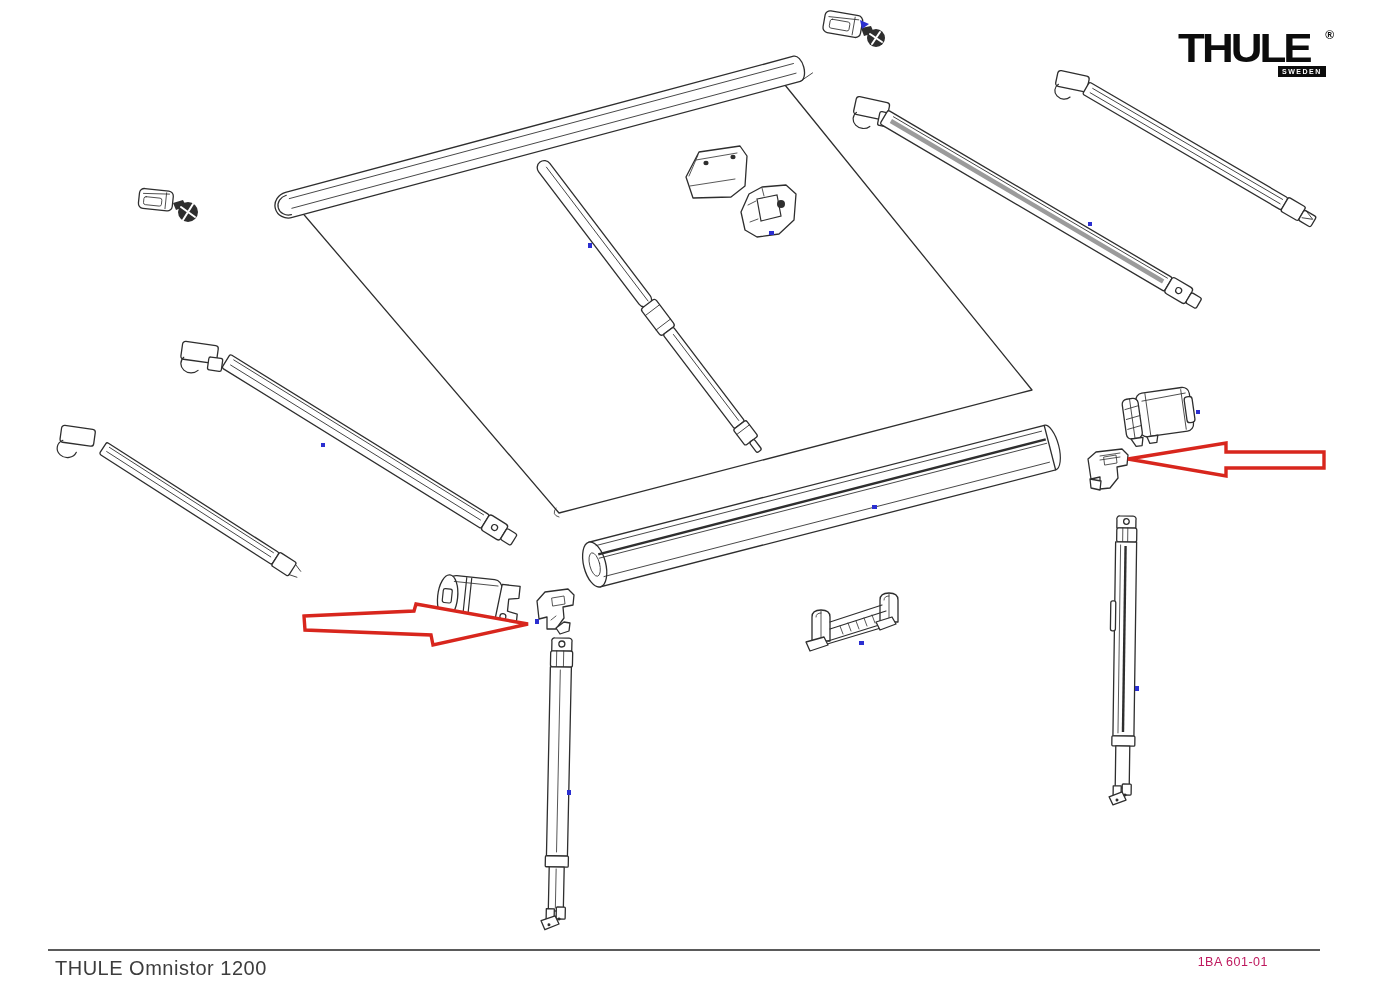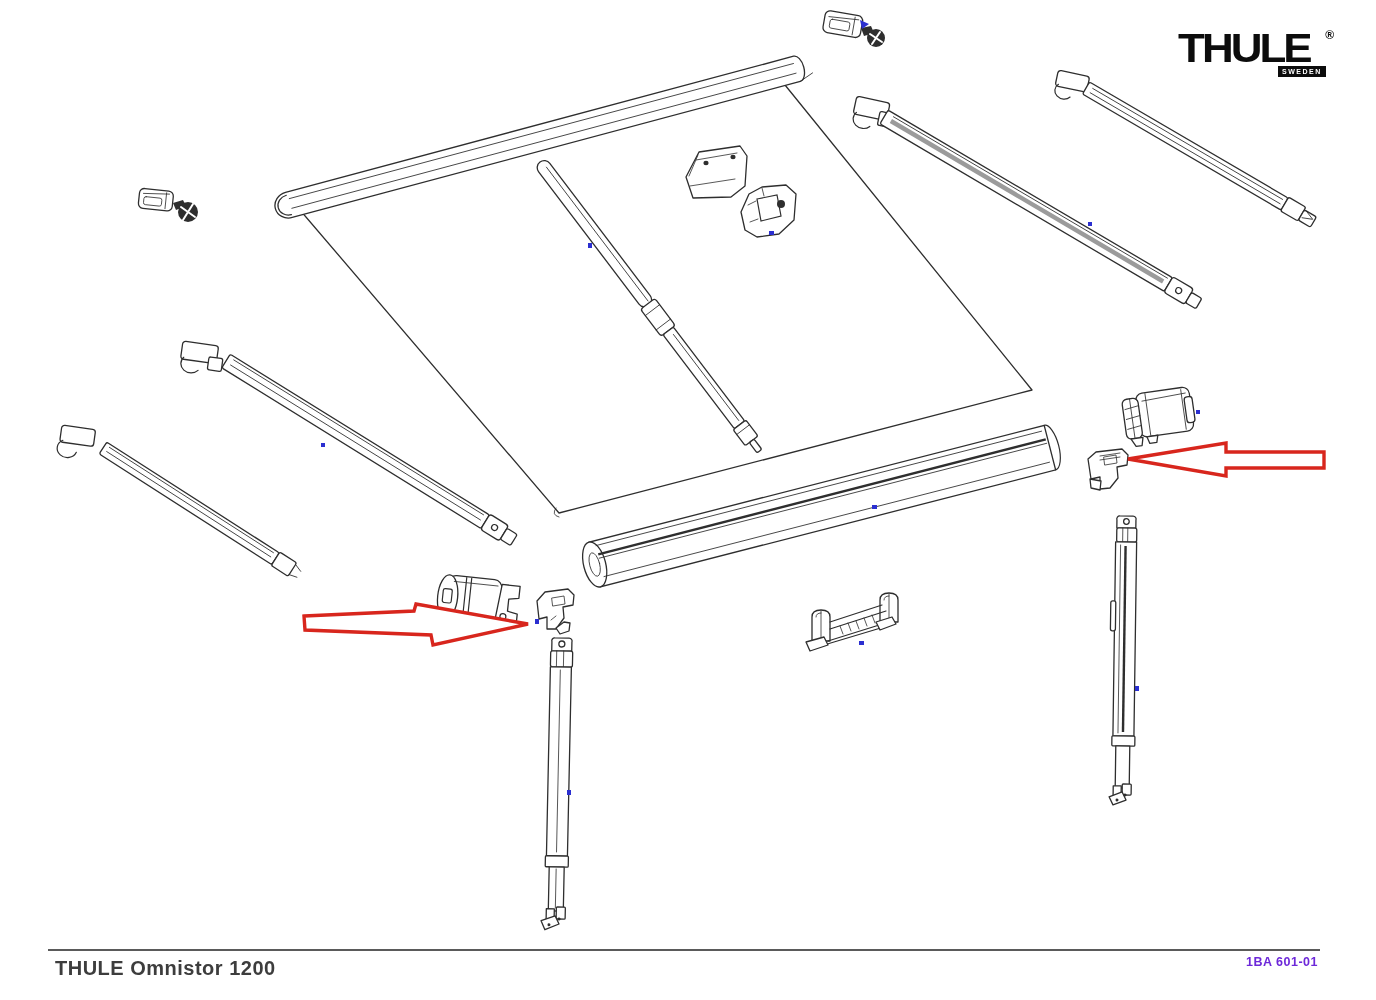"THULE Omnistor 1200" .footer-model { font-weight: bold -> none }
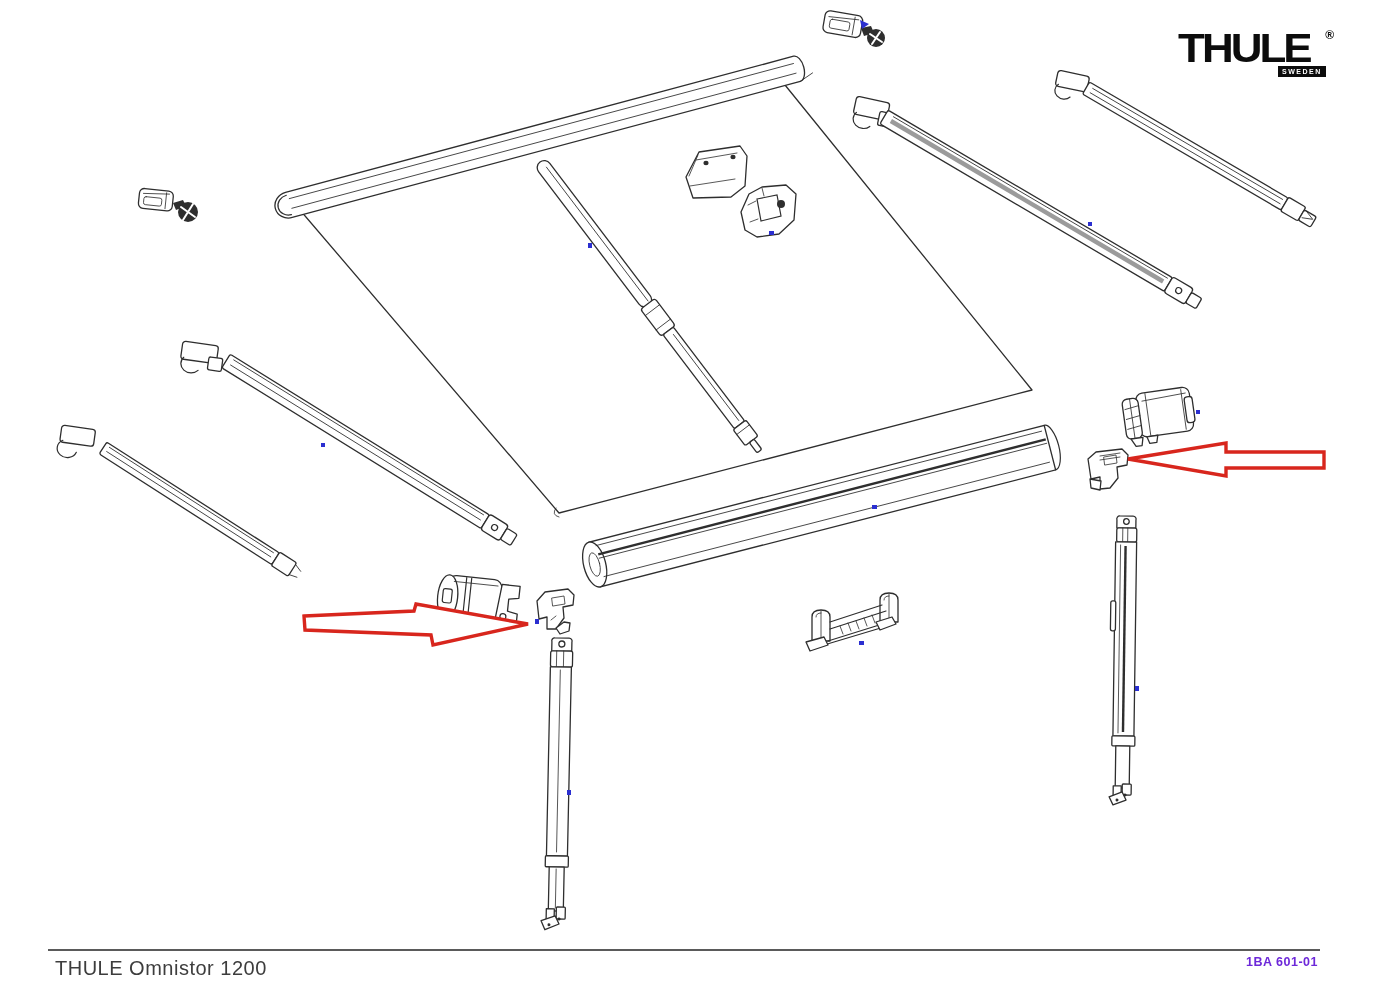"1BA 601-01" .footer-doc { color: #6d28d9 -> #be185d; font-weight: bold -> normal; left: 1190px -> 1140px }
